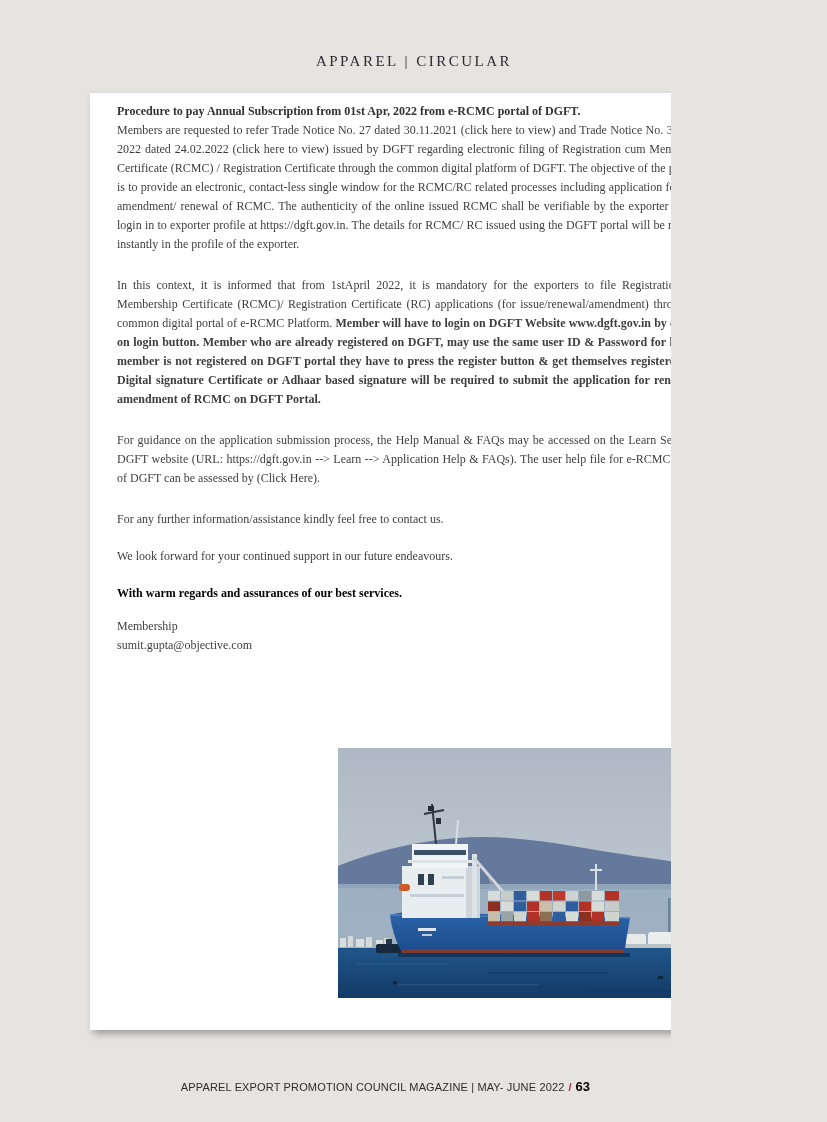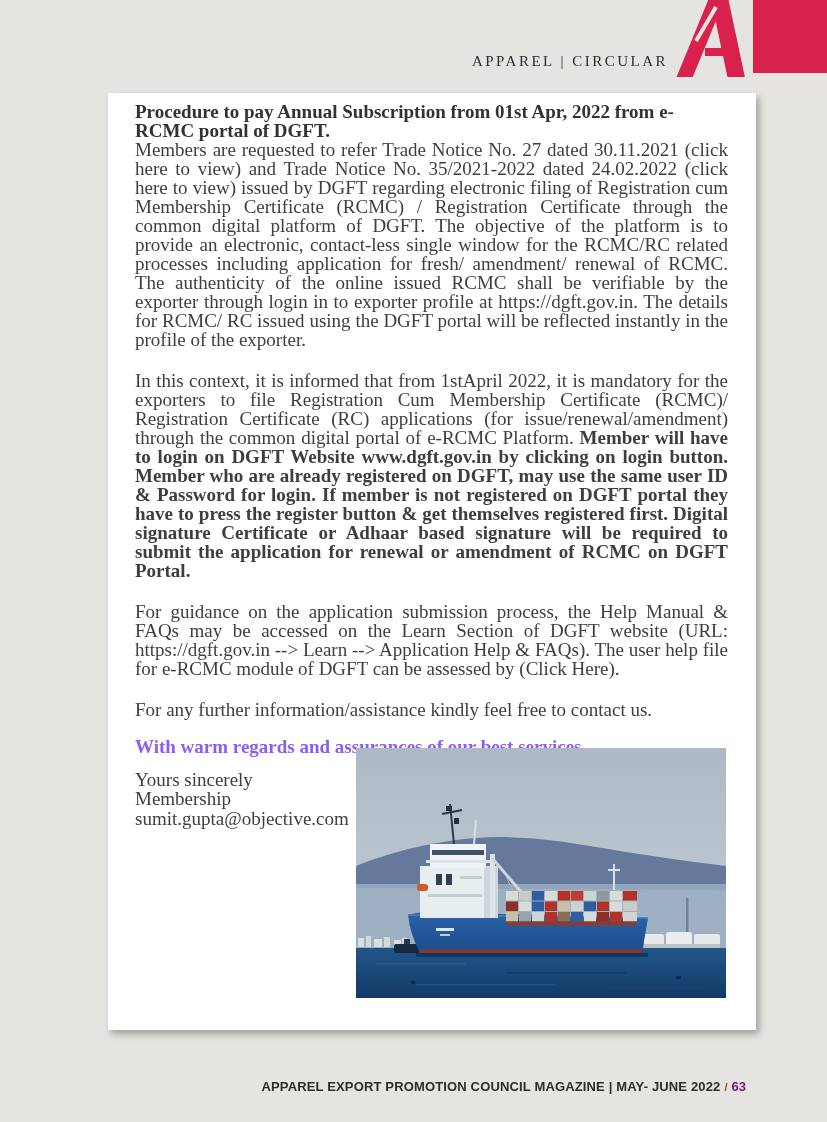"APPAREL | CIRCULAR" .page { width: 827px -> 671px }
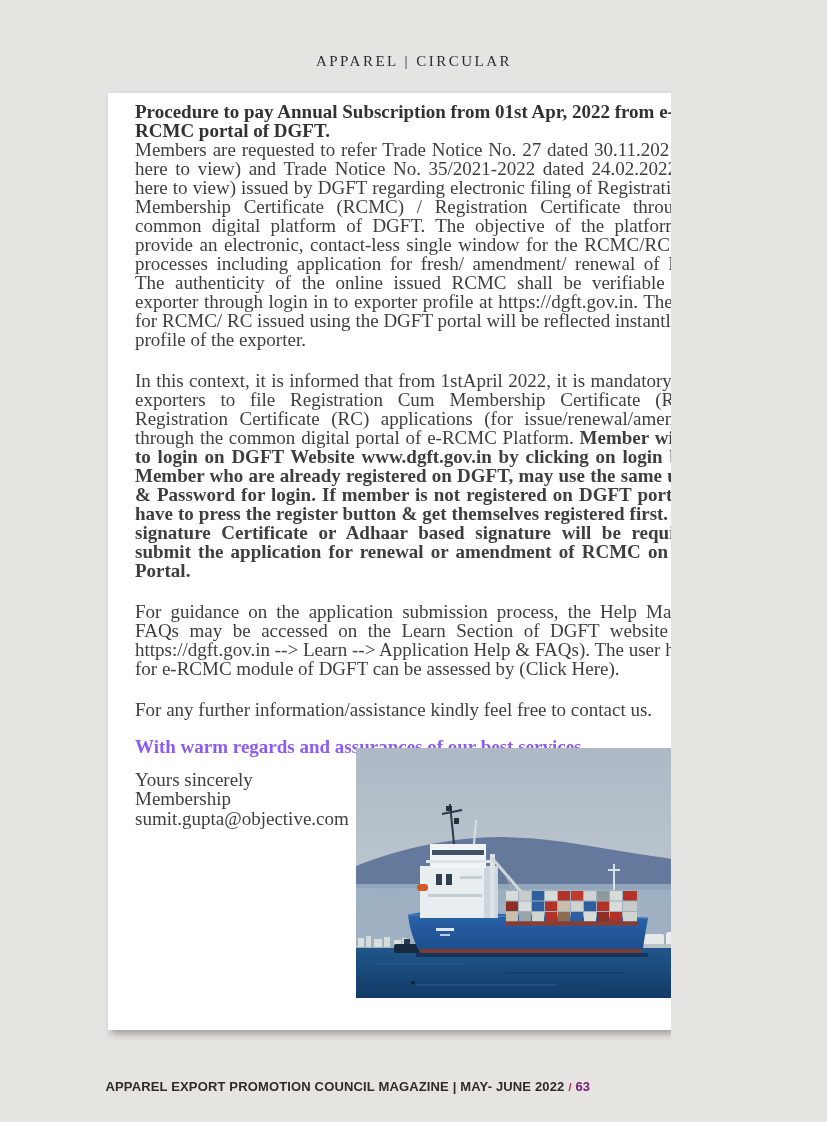"Procedure to pay Annual Subscription" .card { font-size: 19px -> 12px; margin-left: 18px -> none }
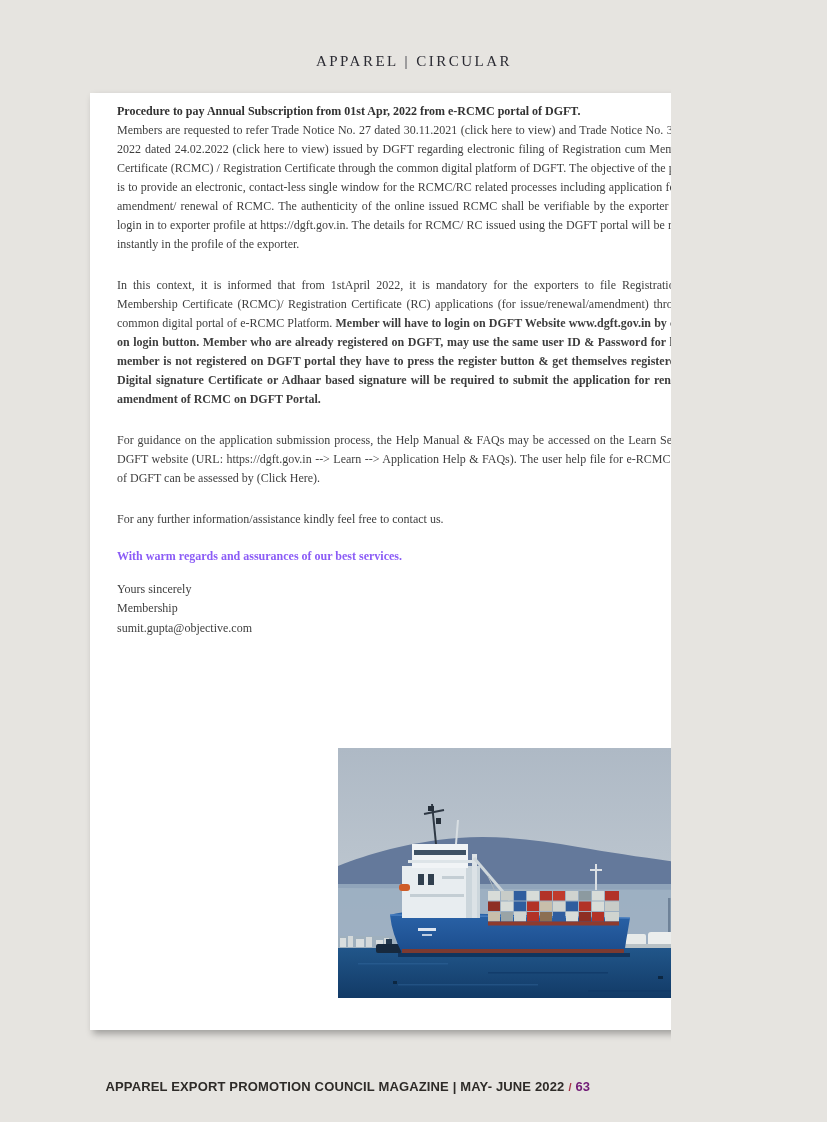"We look forward for your" p.tight { html: none -> <p>We look forward for your continued support in our future endeavours.</p> }
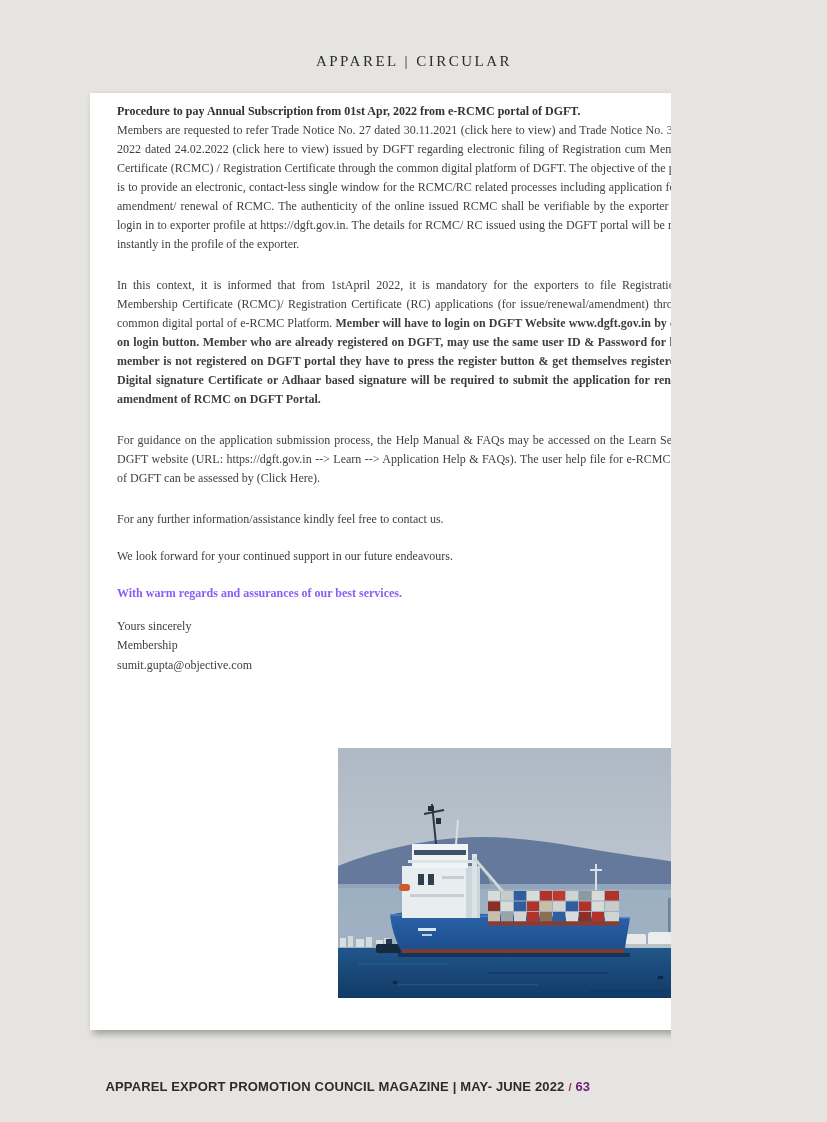"With warm regards and assurances" .closing { color: #8b5cf6 -> #000000 }
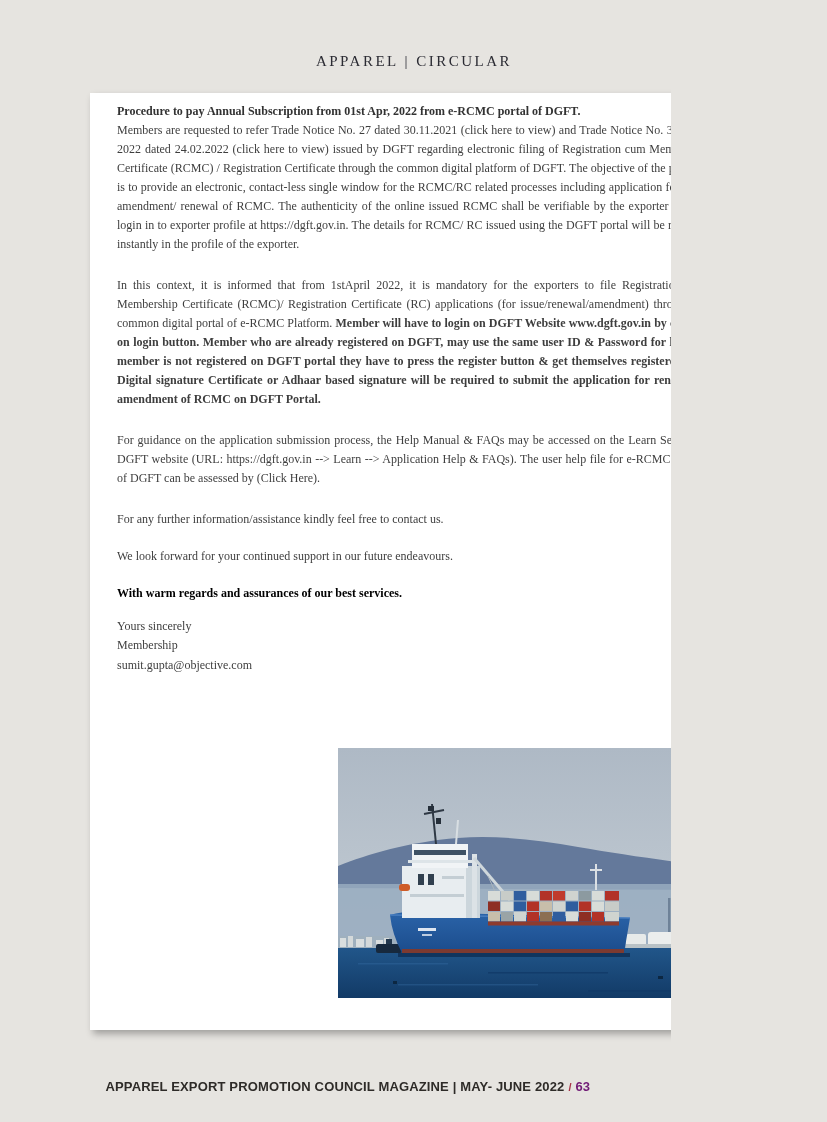"Yours sincerely" div { html: <div>Yours sincerely</div> -> none }
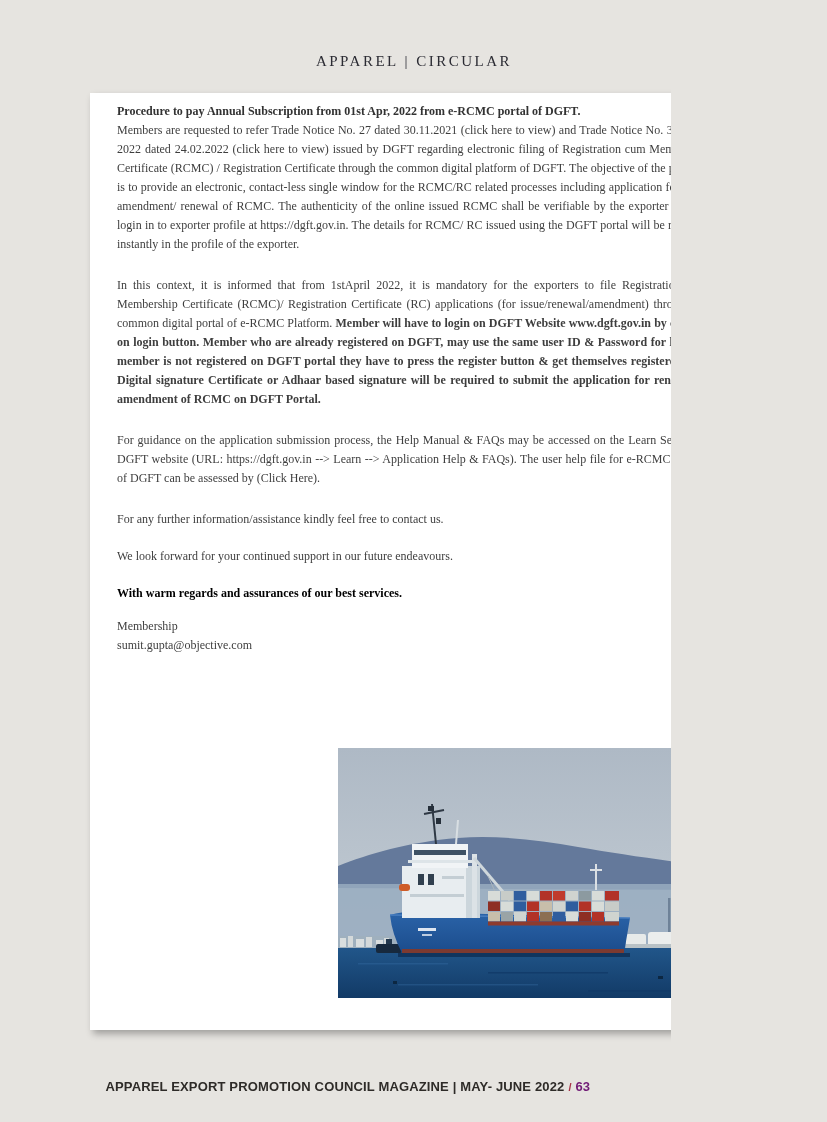"APPAREL EXPORT PROMOTION COUNCIL" .footer .ftext { font-size: 13px -> 11px; font-weight: bold -> normal }
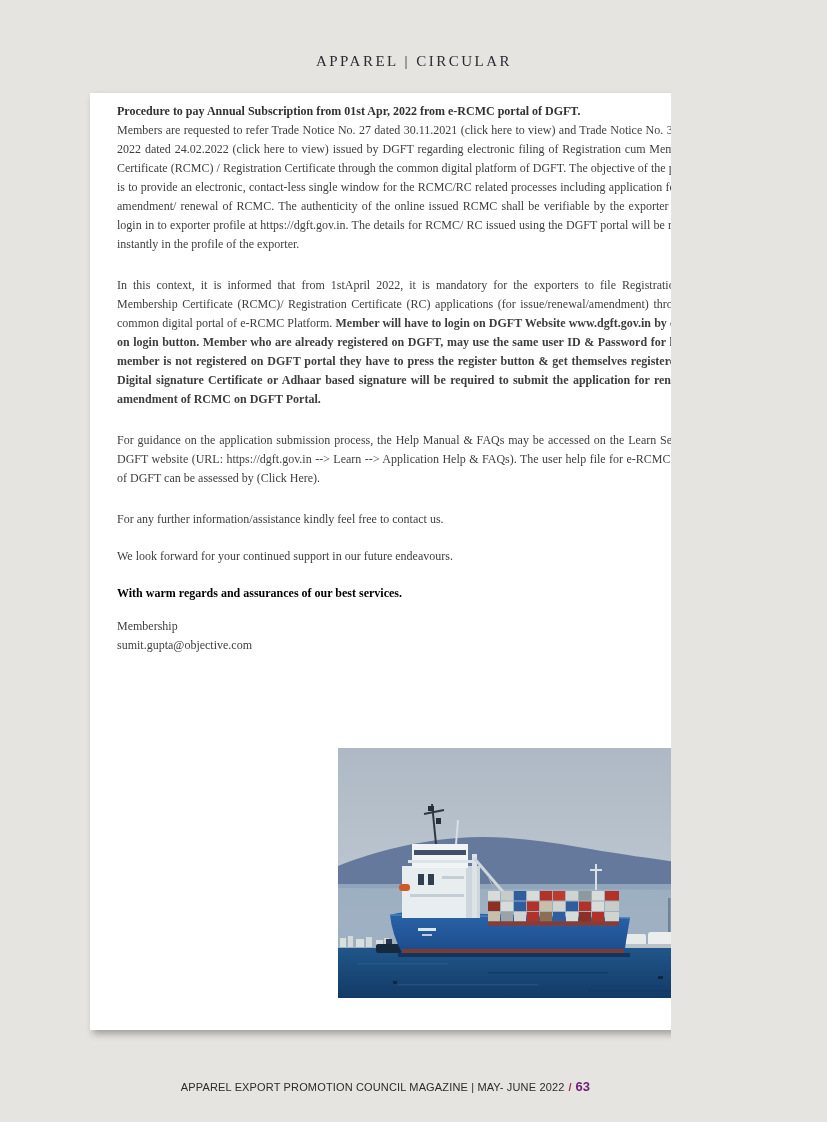"63" .footer .fpage { color: #701a75 -> #000000 }
